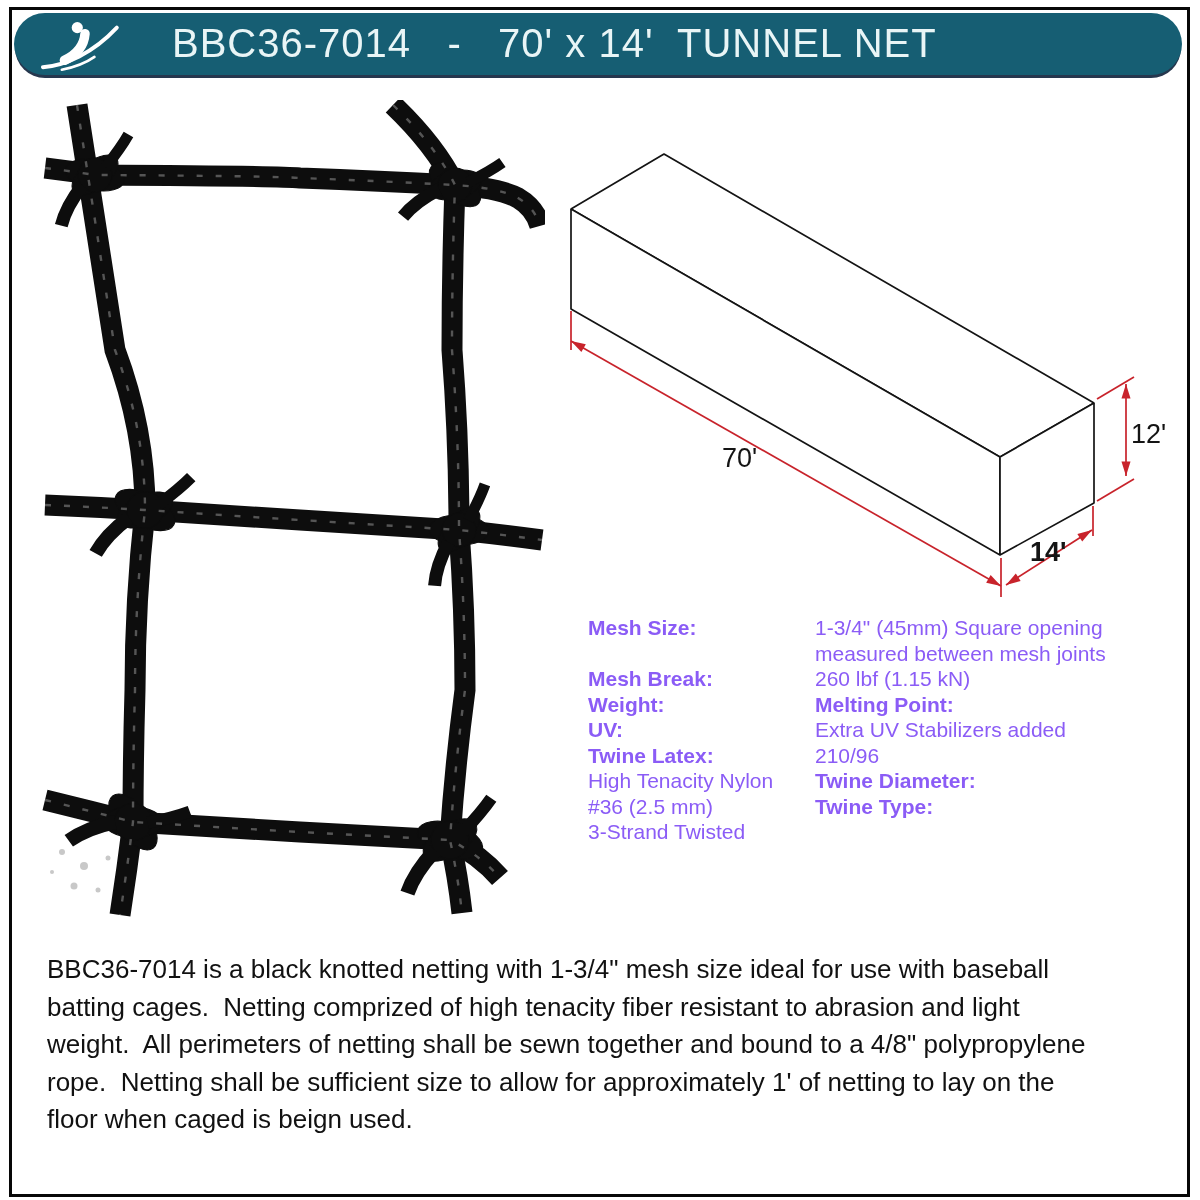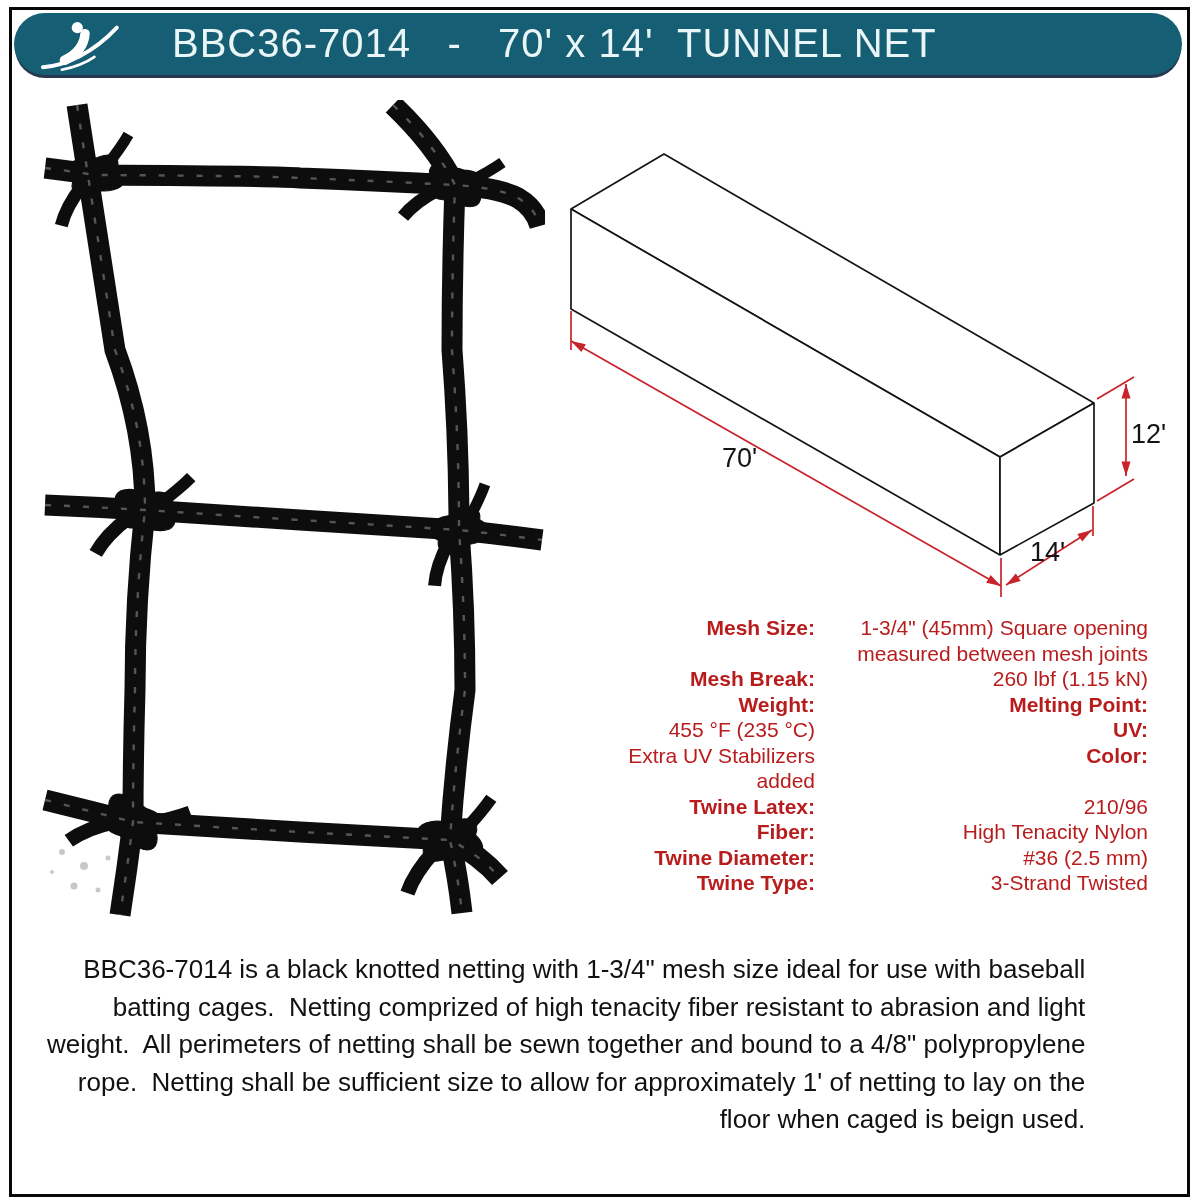"BBC36-7014 - 70' x 14'" .canvas { text-align: right -> none }
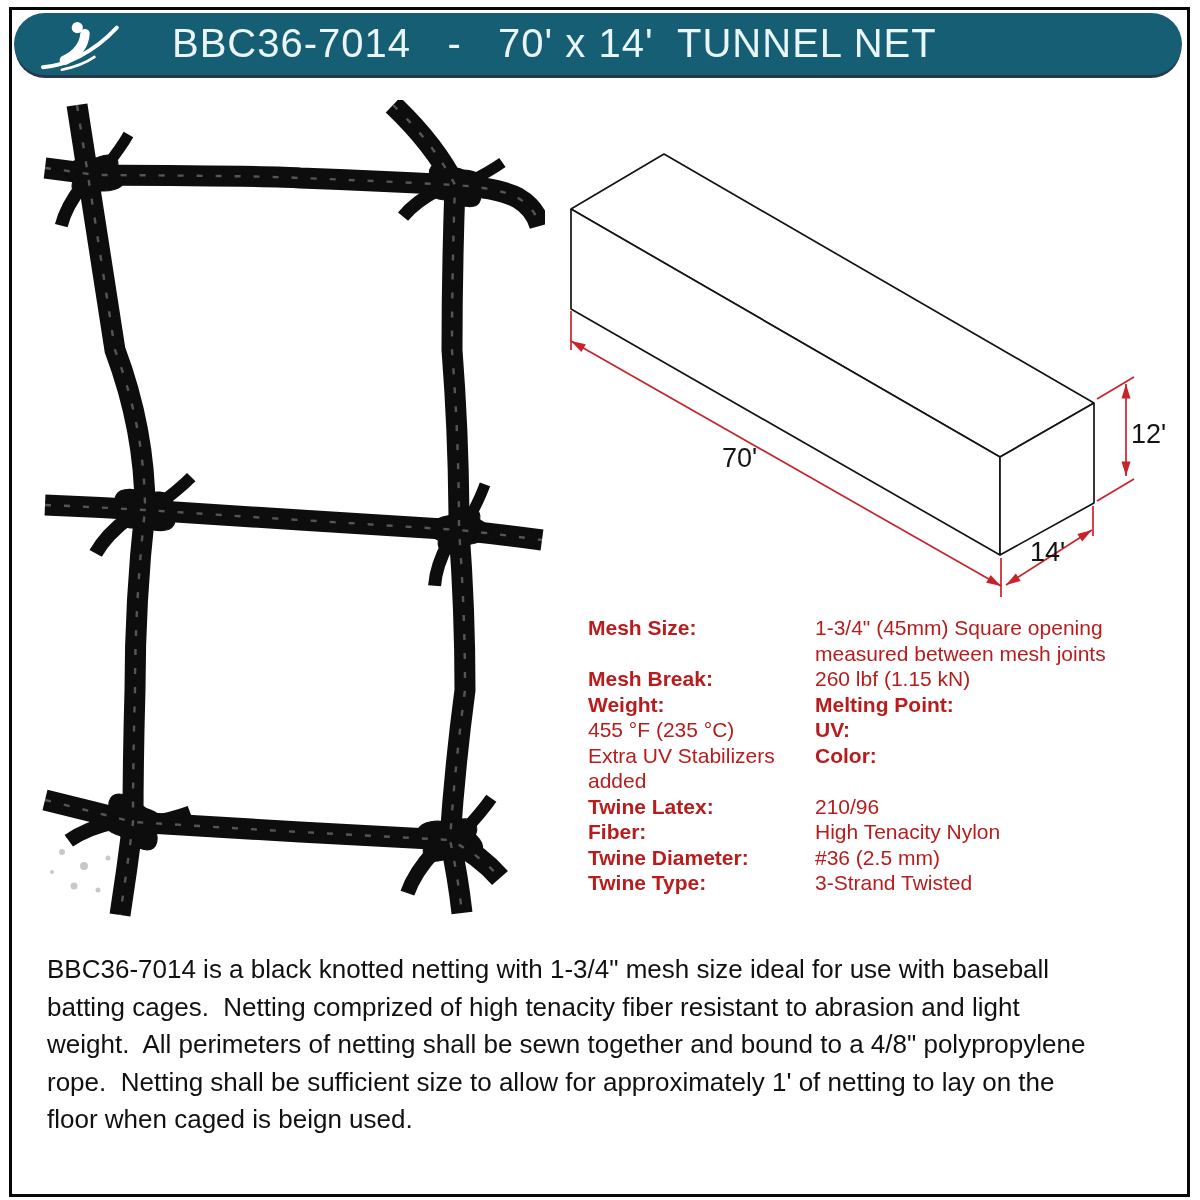"14'" .dim-14 { font-weight: none -> bold }
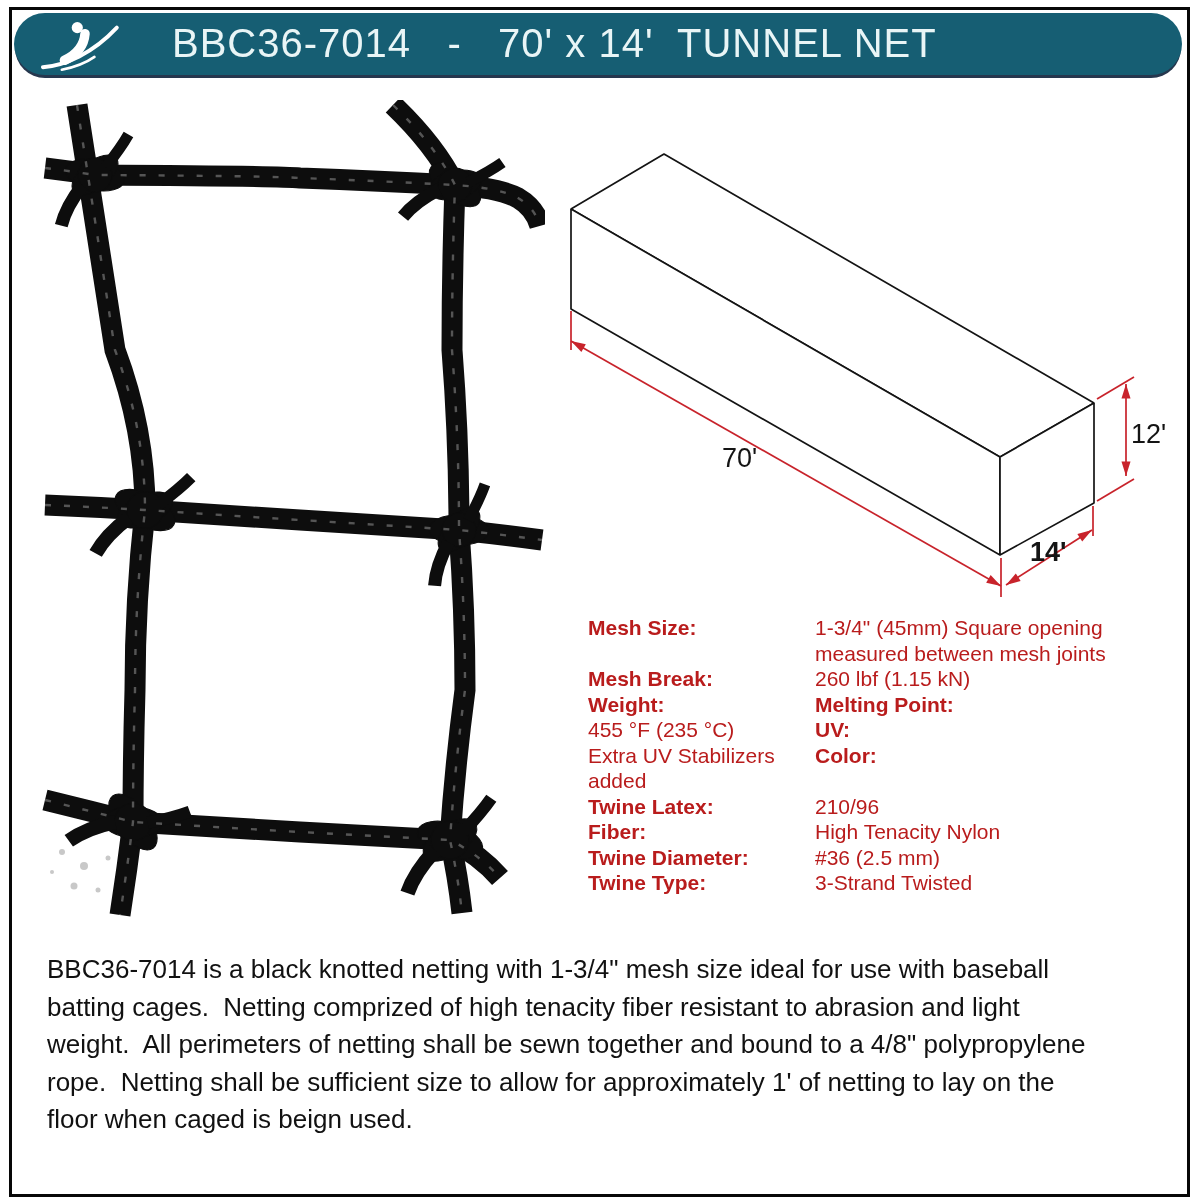"Mesh Size:" .specs { color: #b91c1c -> #8b5cf6 }
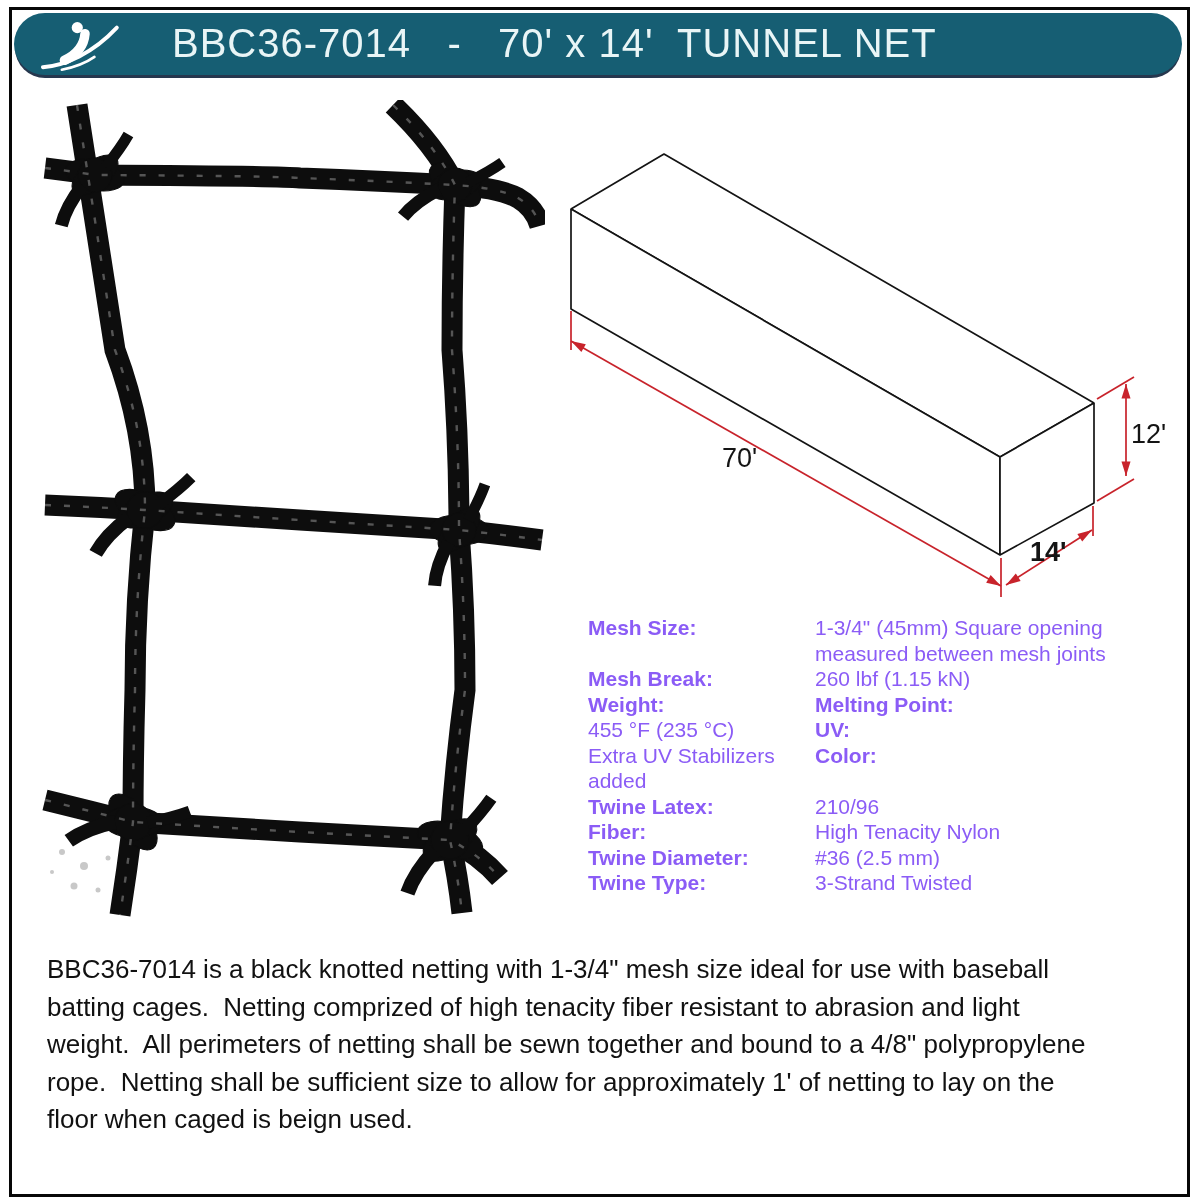"455 °F (235 °C)" div.spec-value { html: <div>455 °F (235 °C)</div> -> none }
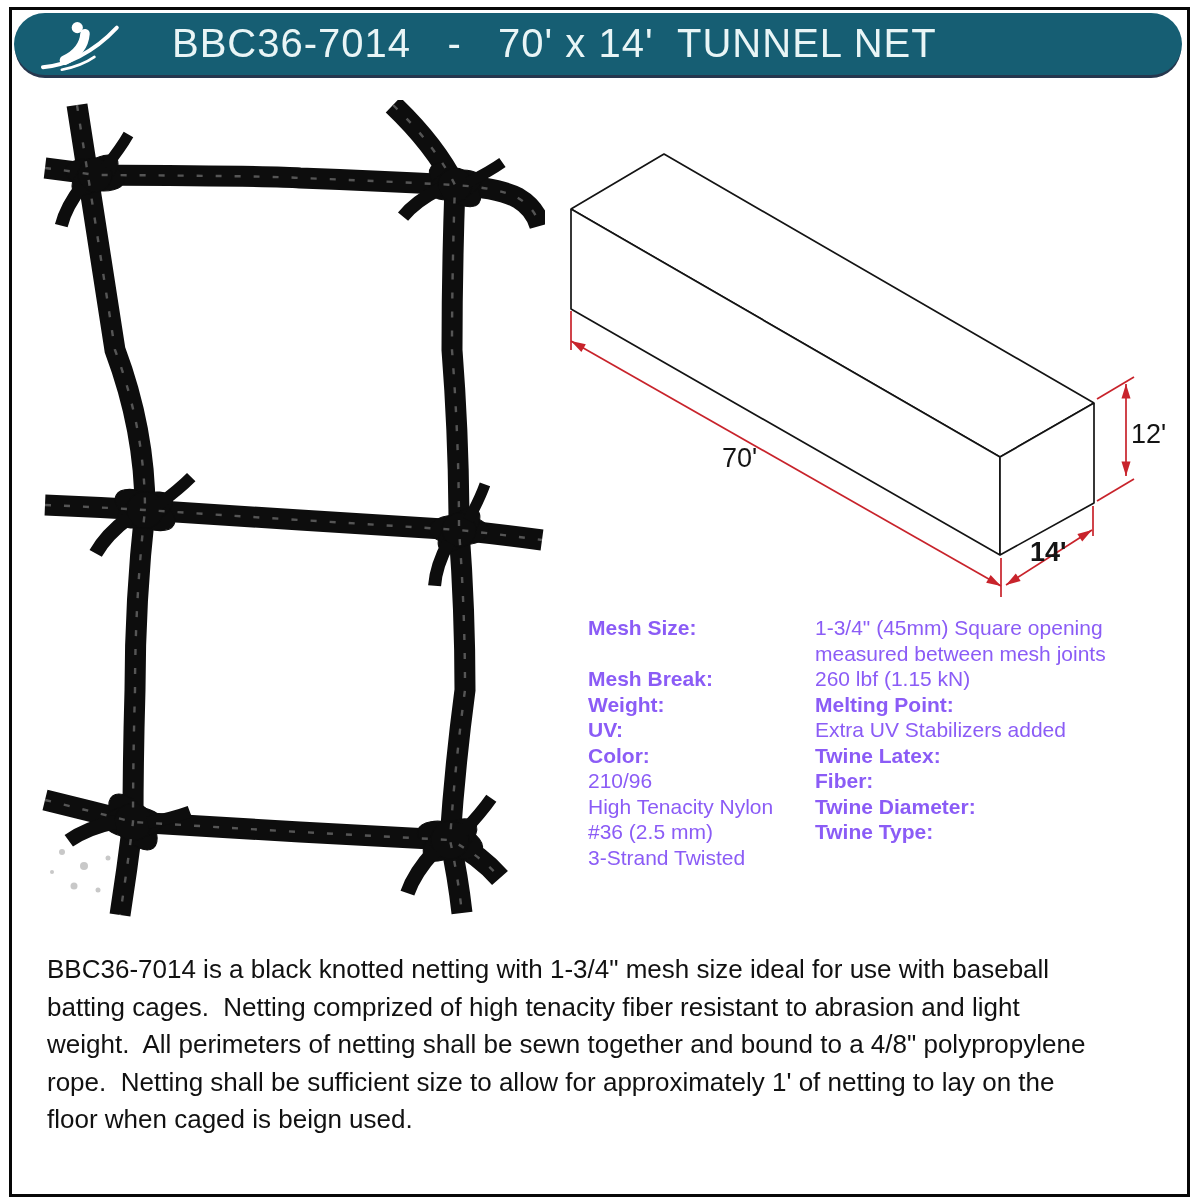"Color:" div.spec-label { html: <div>Color:</div> -> none }
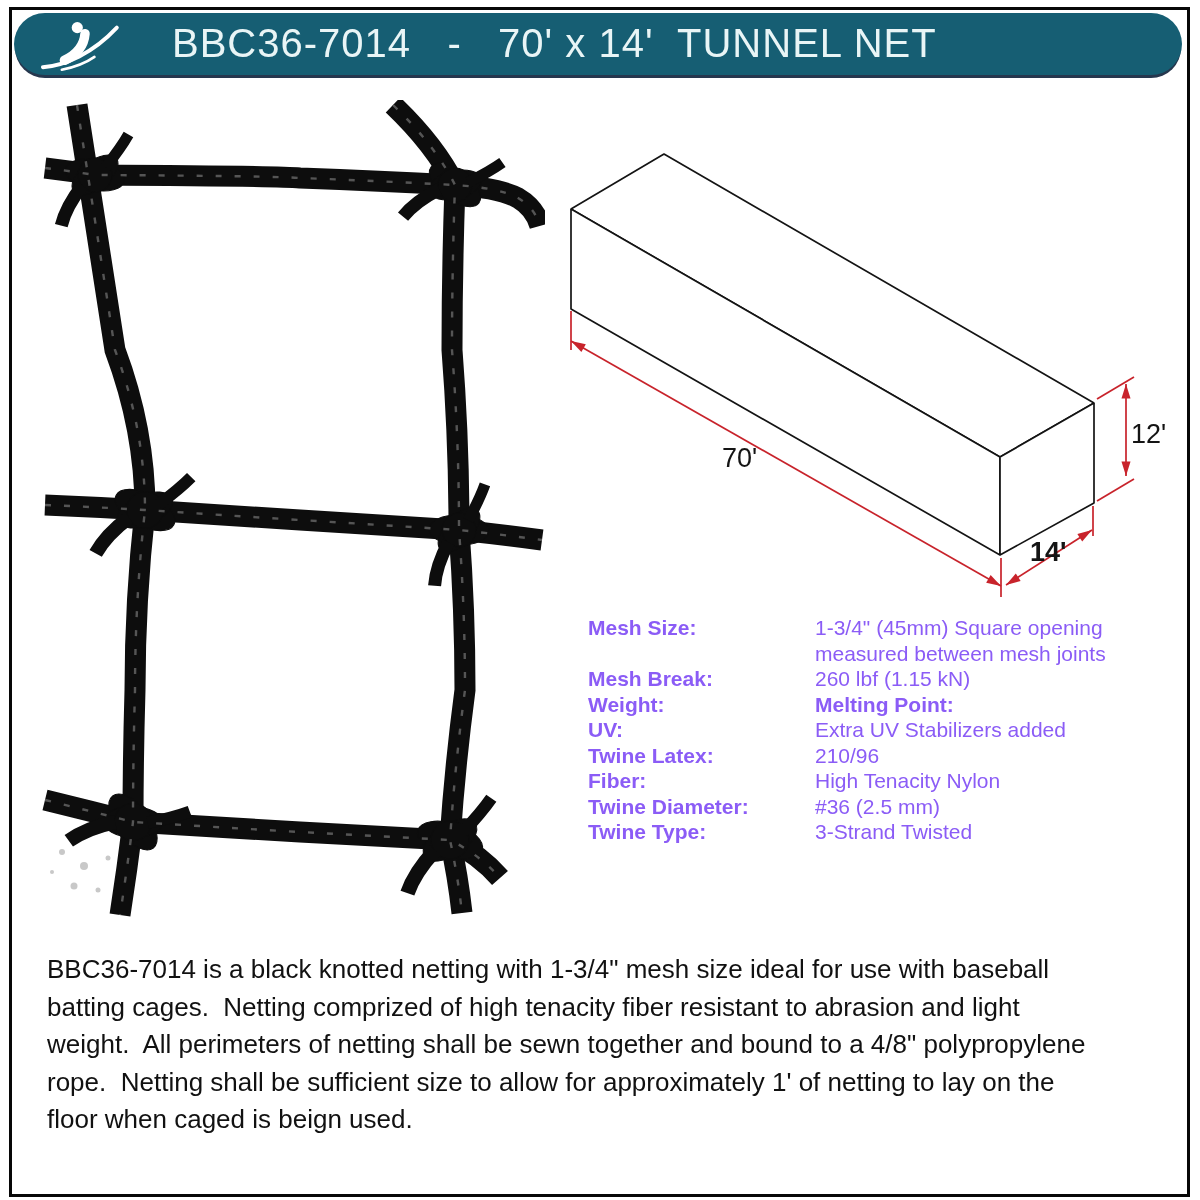"Fiber:" div.spec-label { html: <div>Fiber:</div> -> none }
